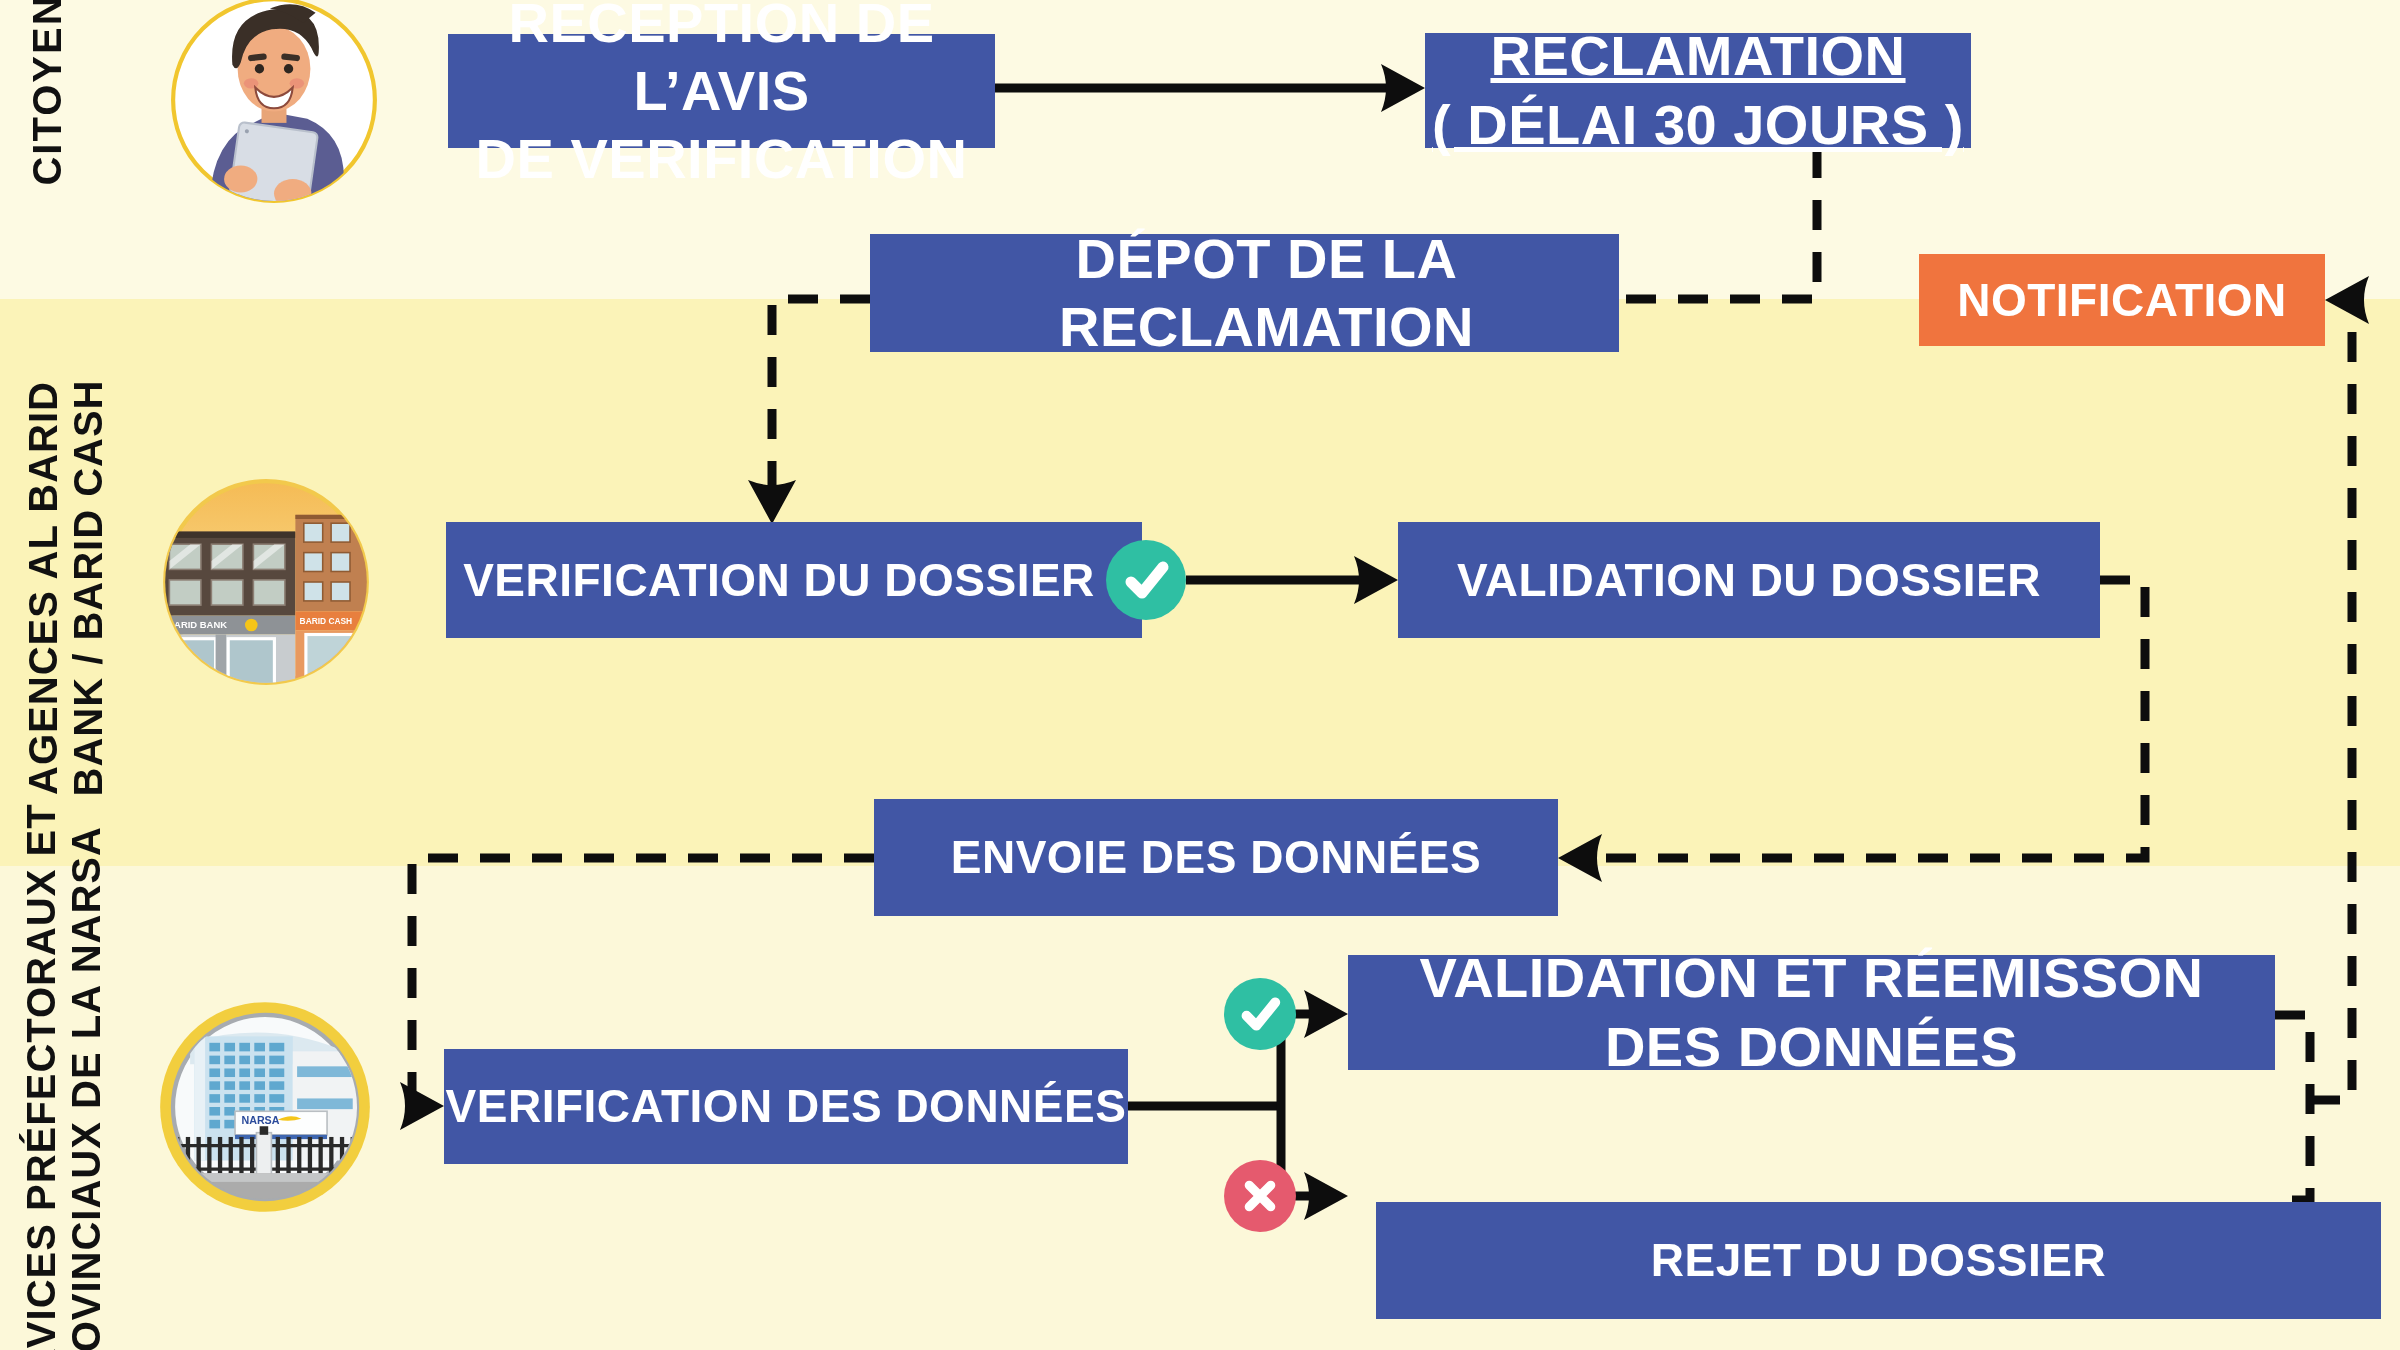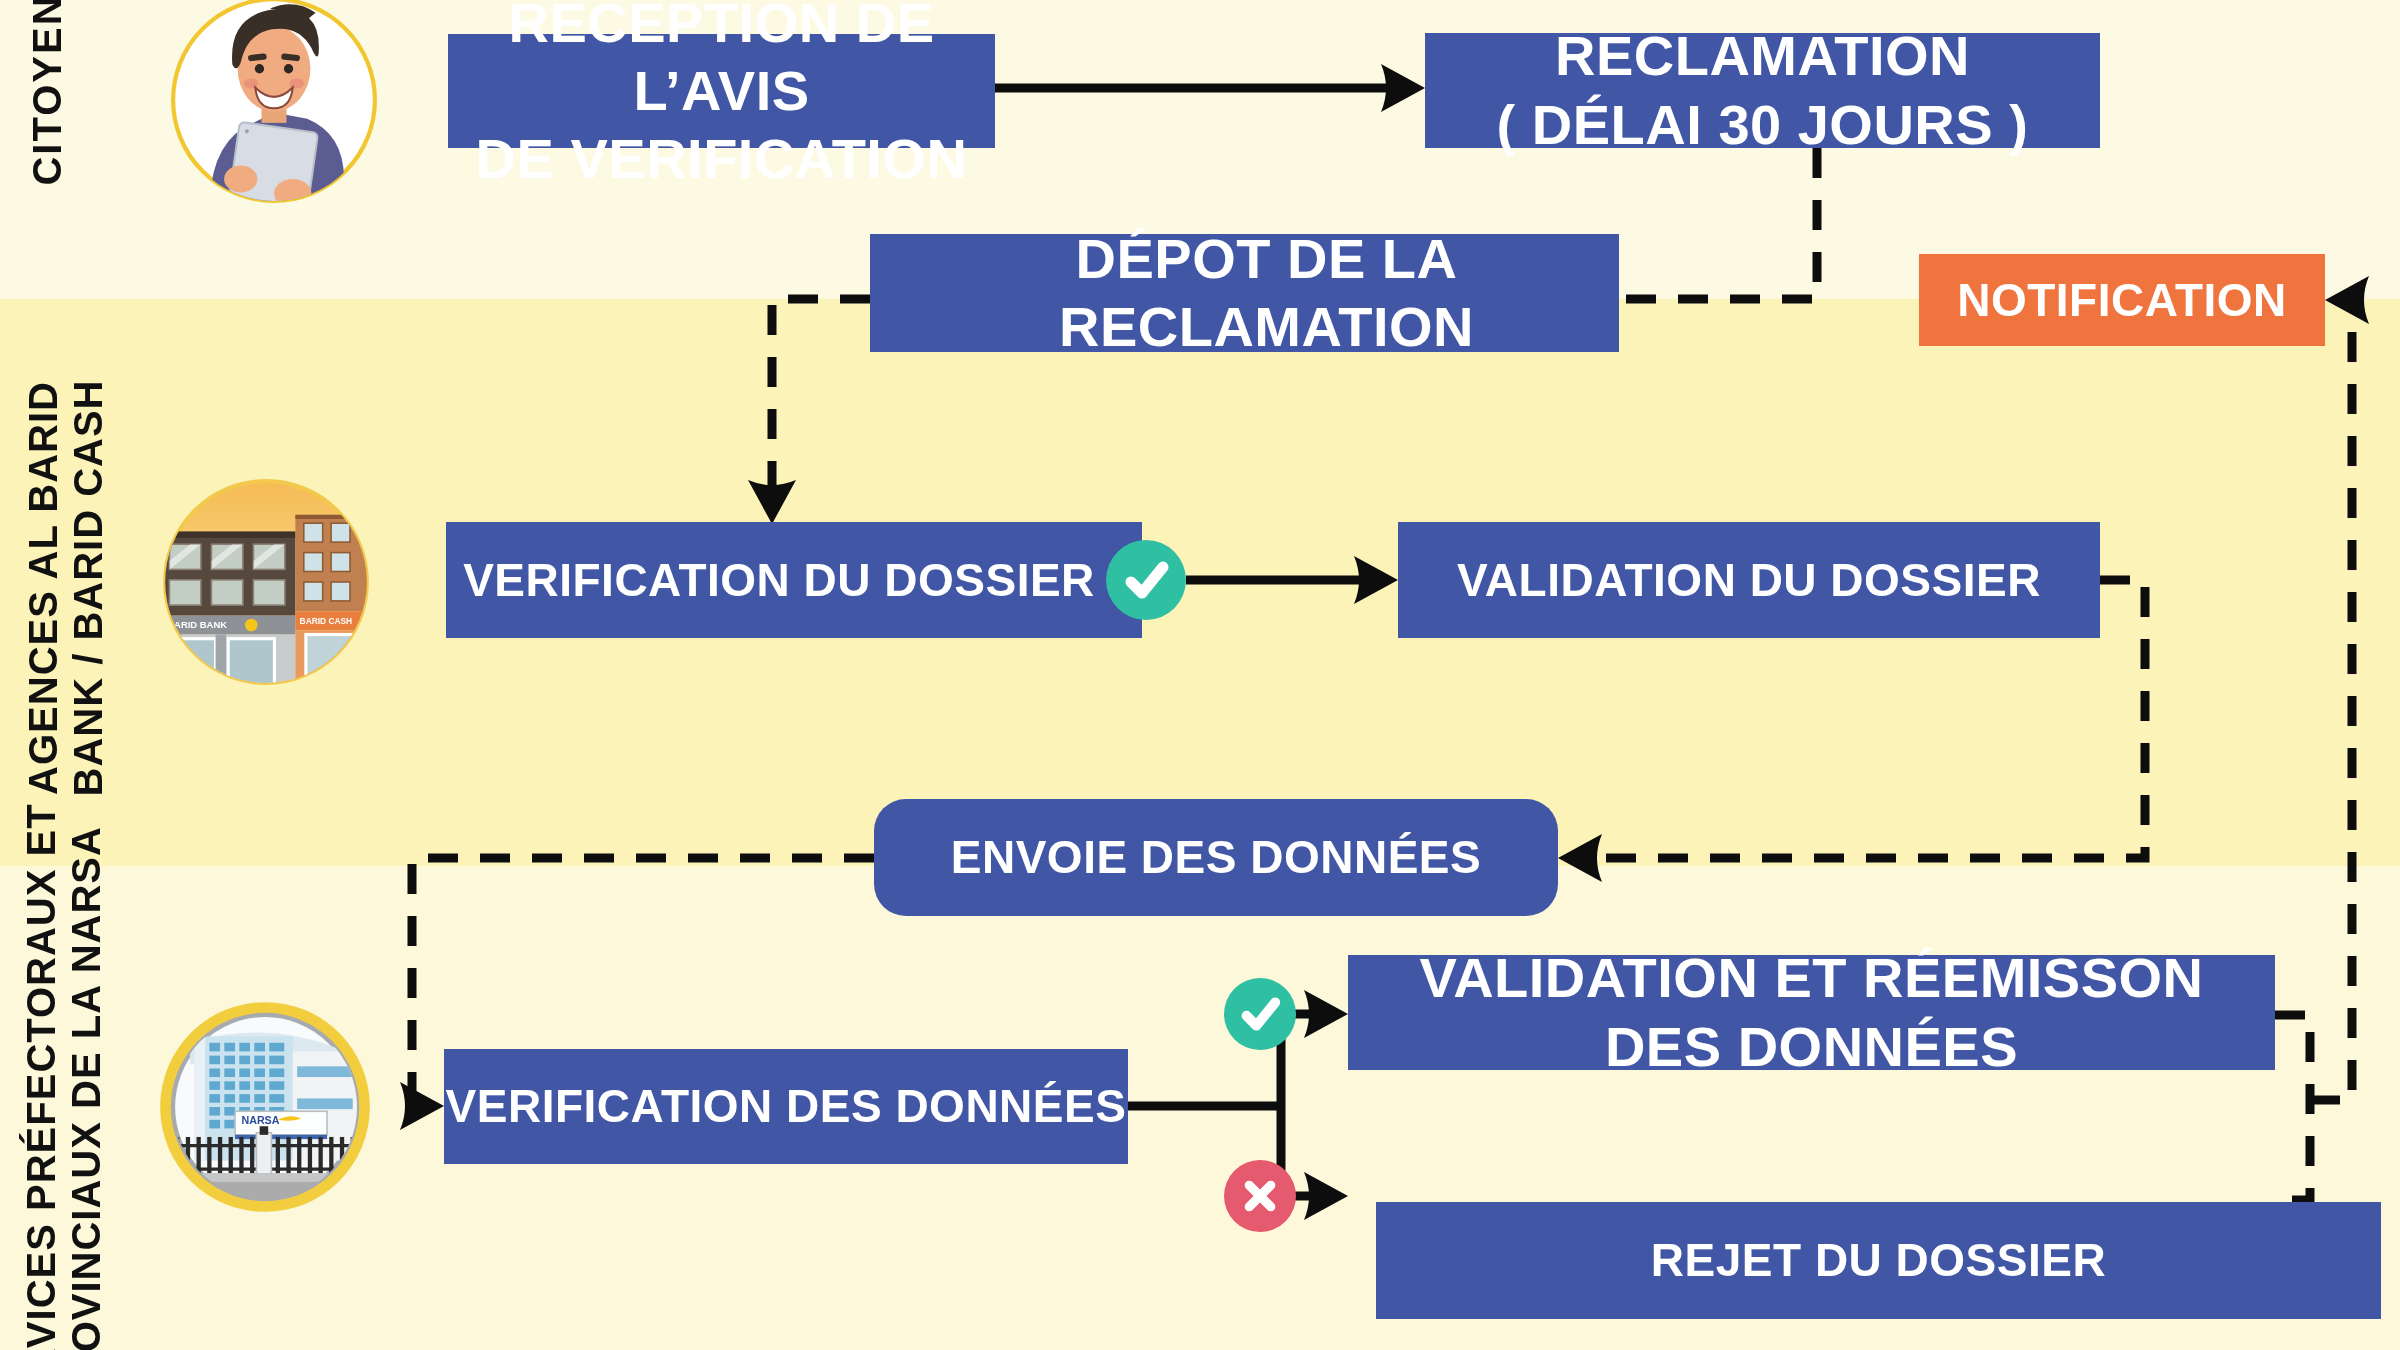"RECLAMATION" div.node { text-decoration: none -> underline; width: 675px -> 546px }
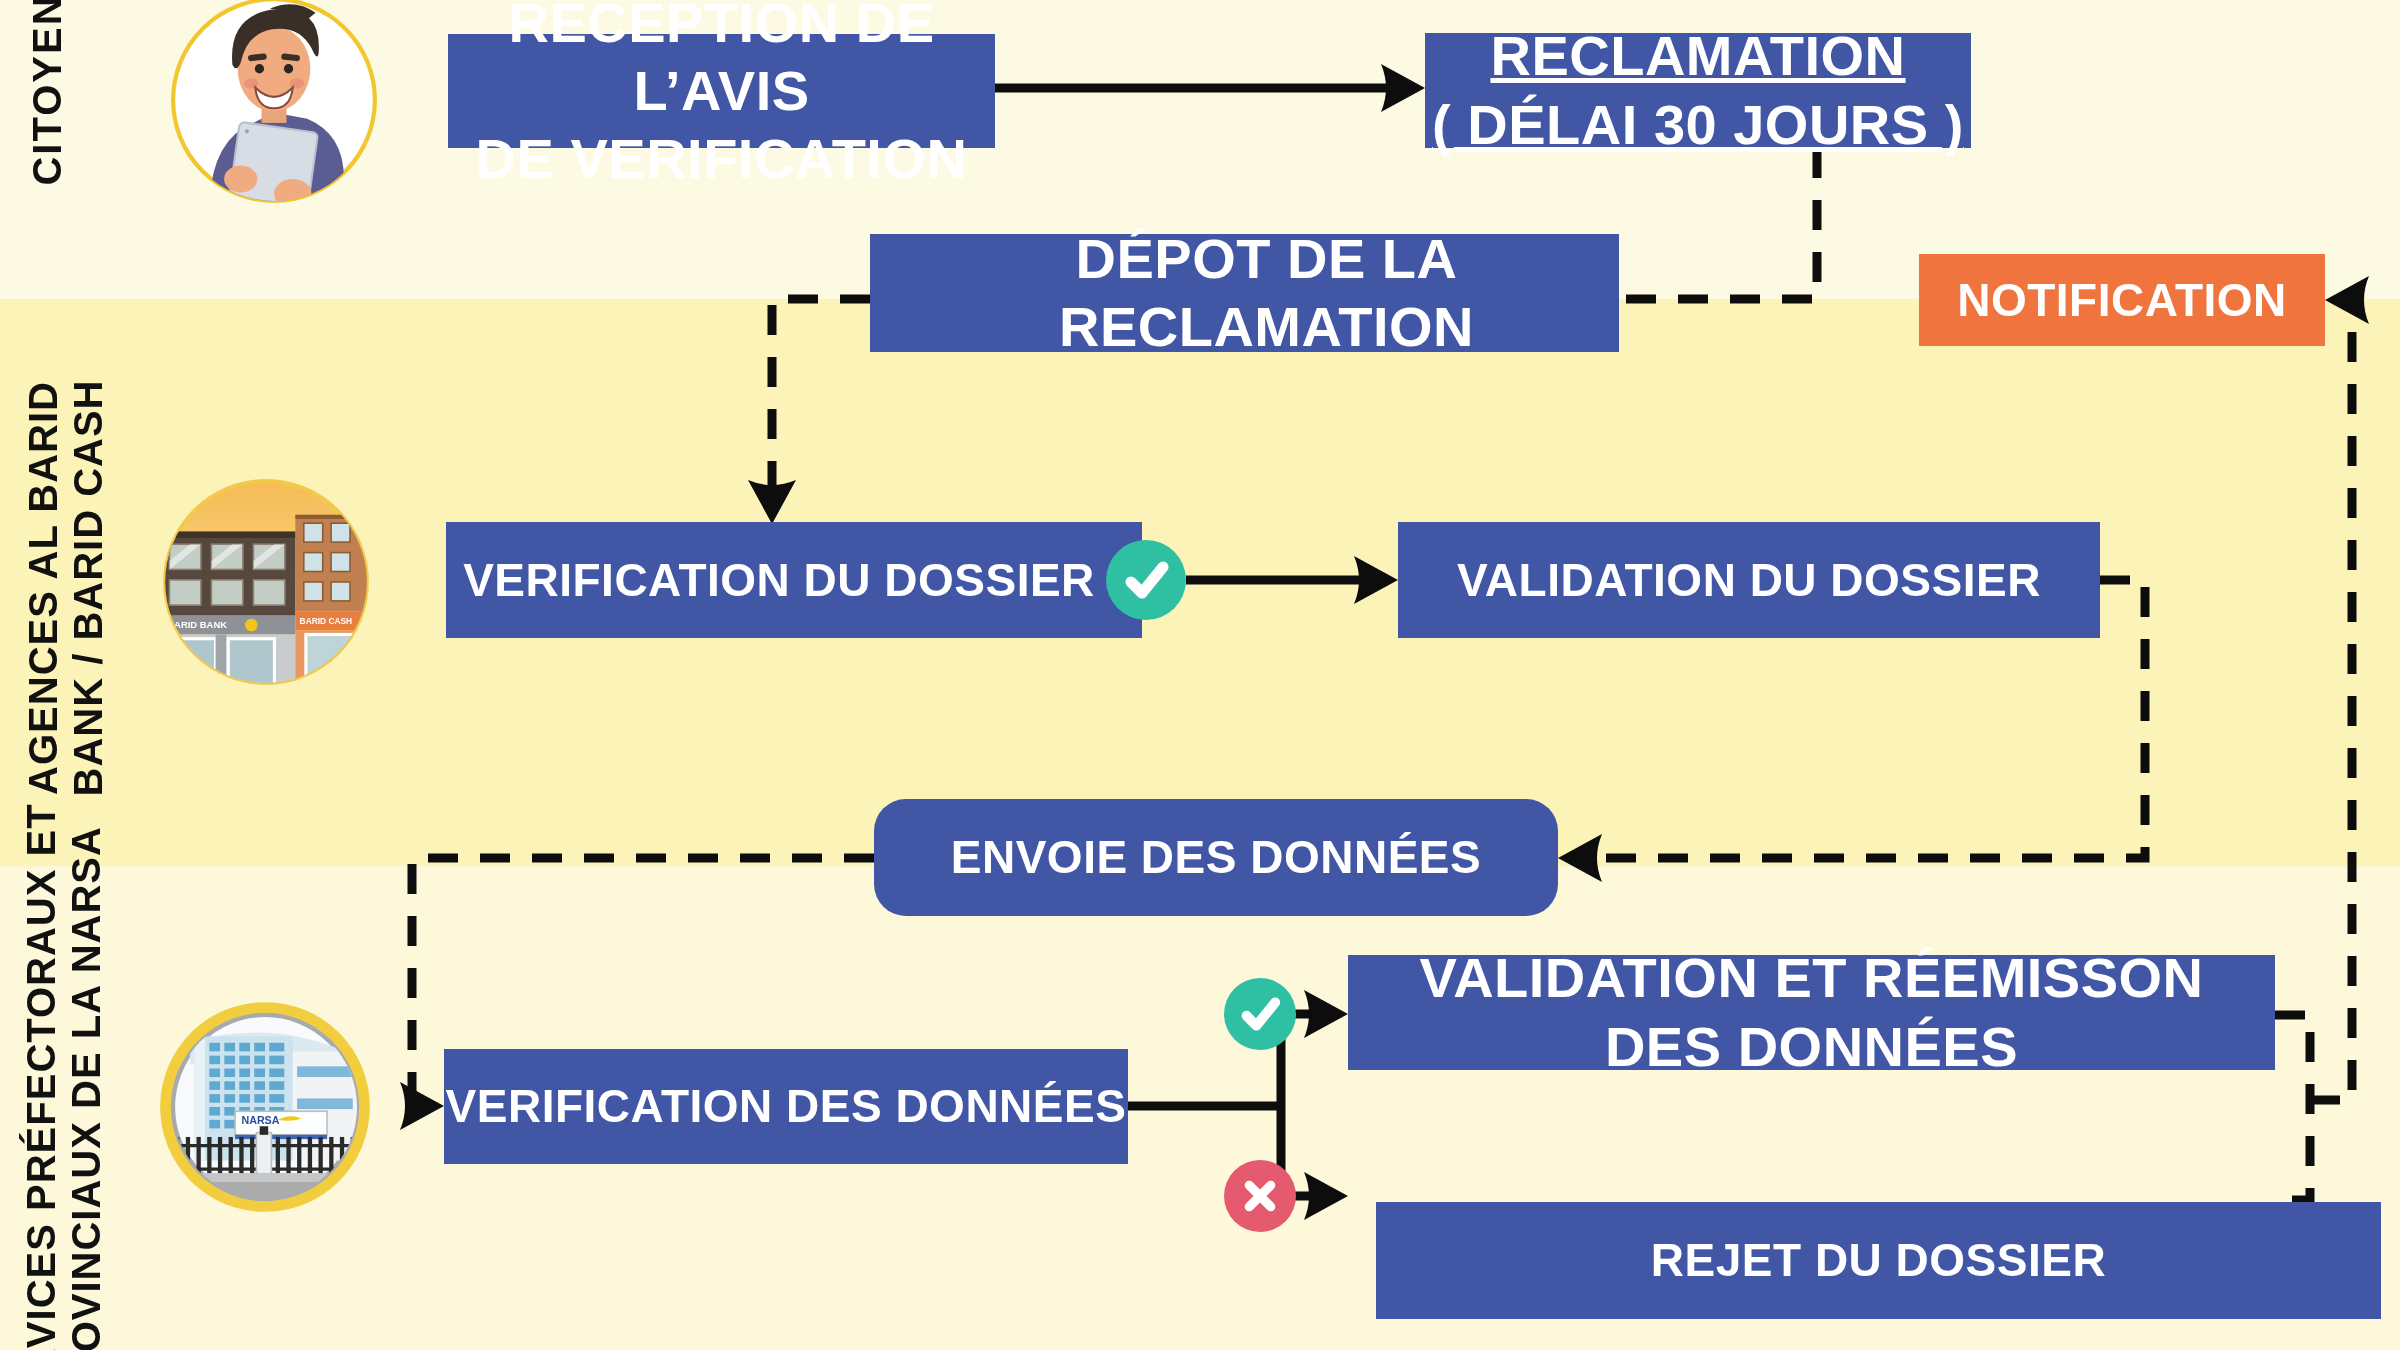"ENVOIE DES DONNÉES" div.node { border-radius: 32px -> none }
